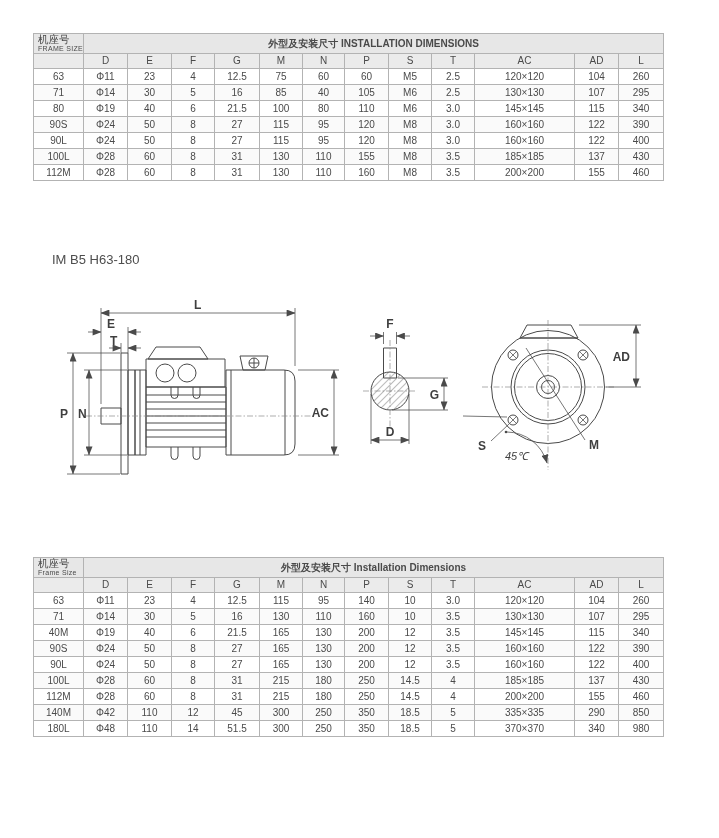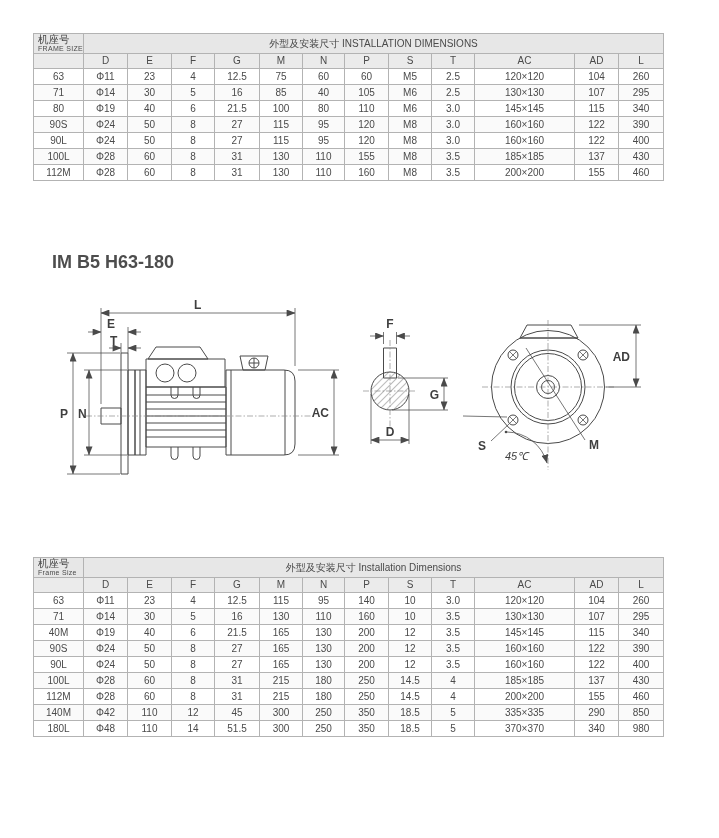"外型及安装尺寸 INSTALLATION DIMENSIONS" .dimshead { font-weight: none -> bold }
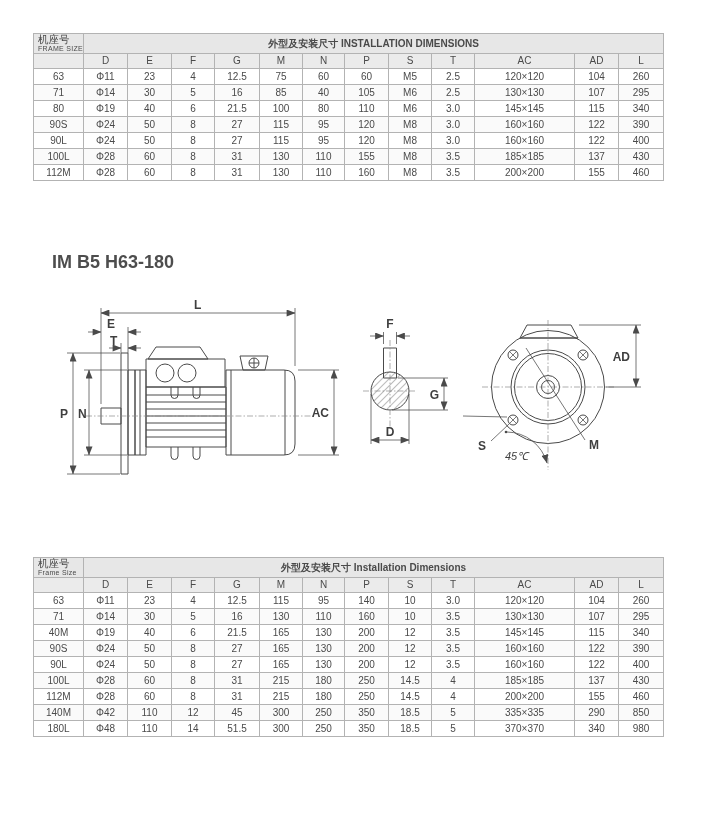"IM B5 H63-180" #heading { font-size: 18px -> 13px; font-weight: bold -> normal }
